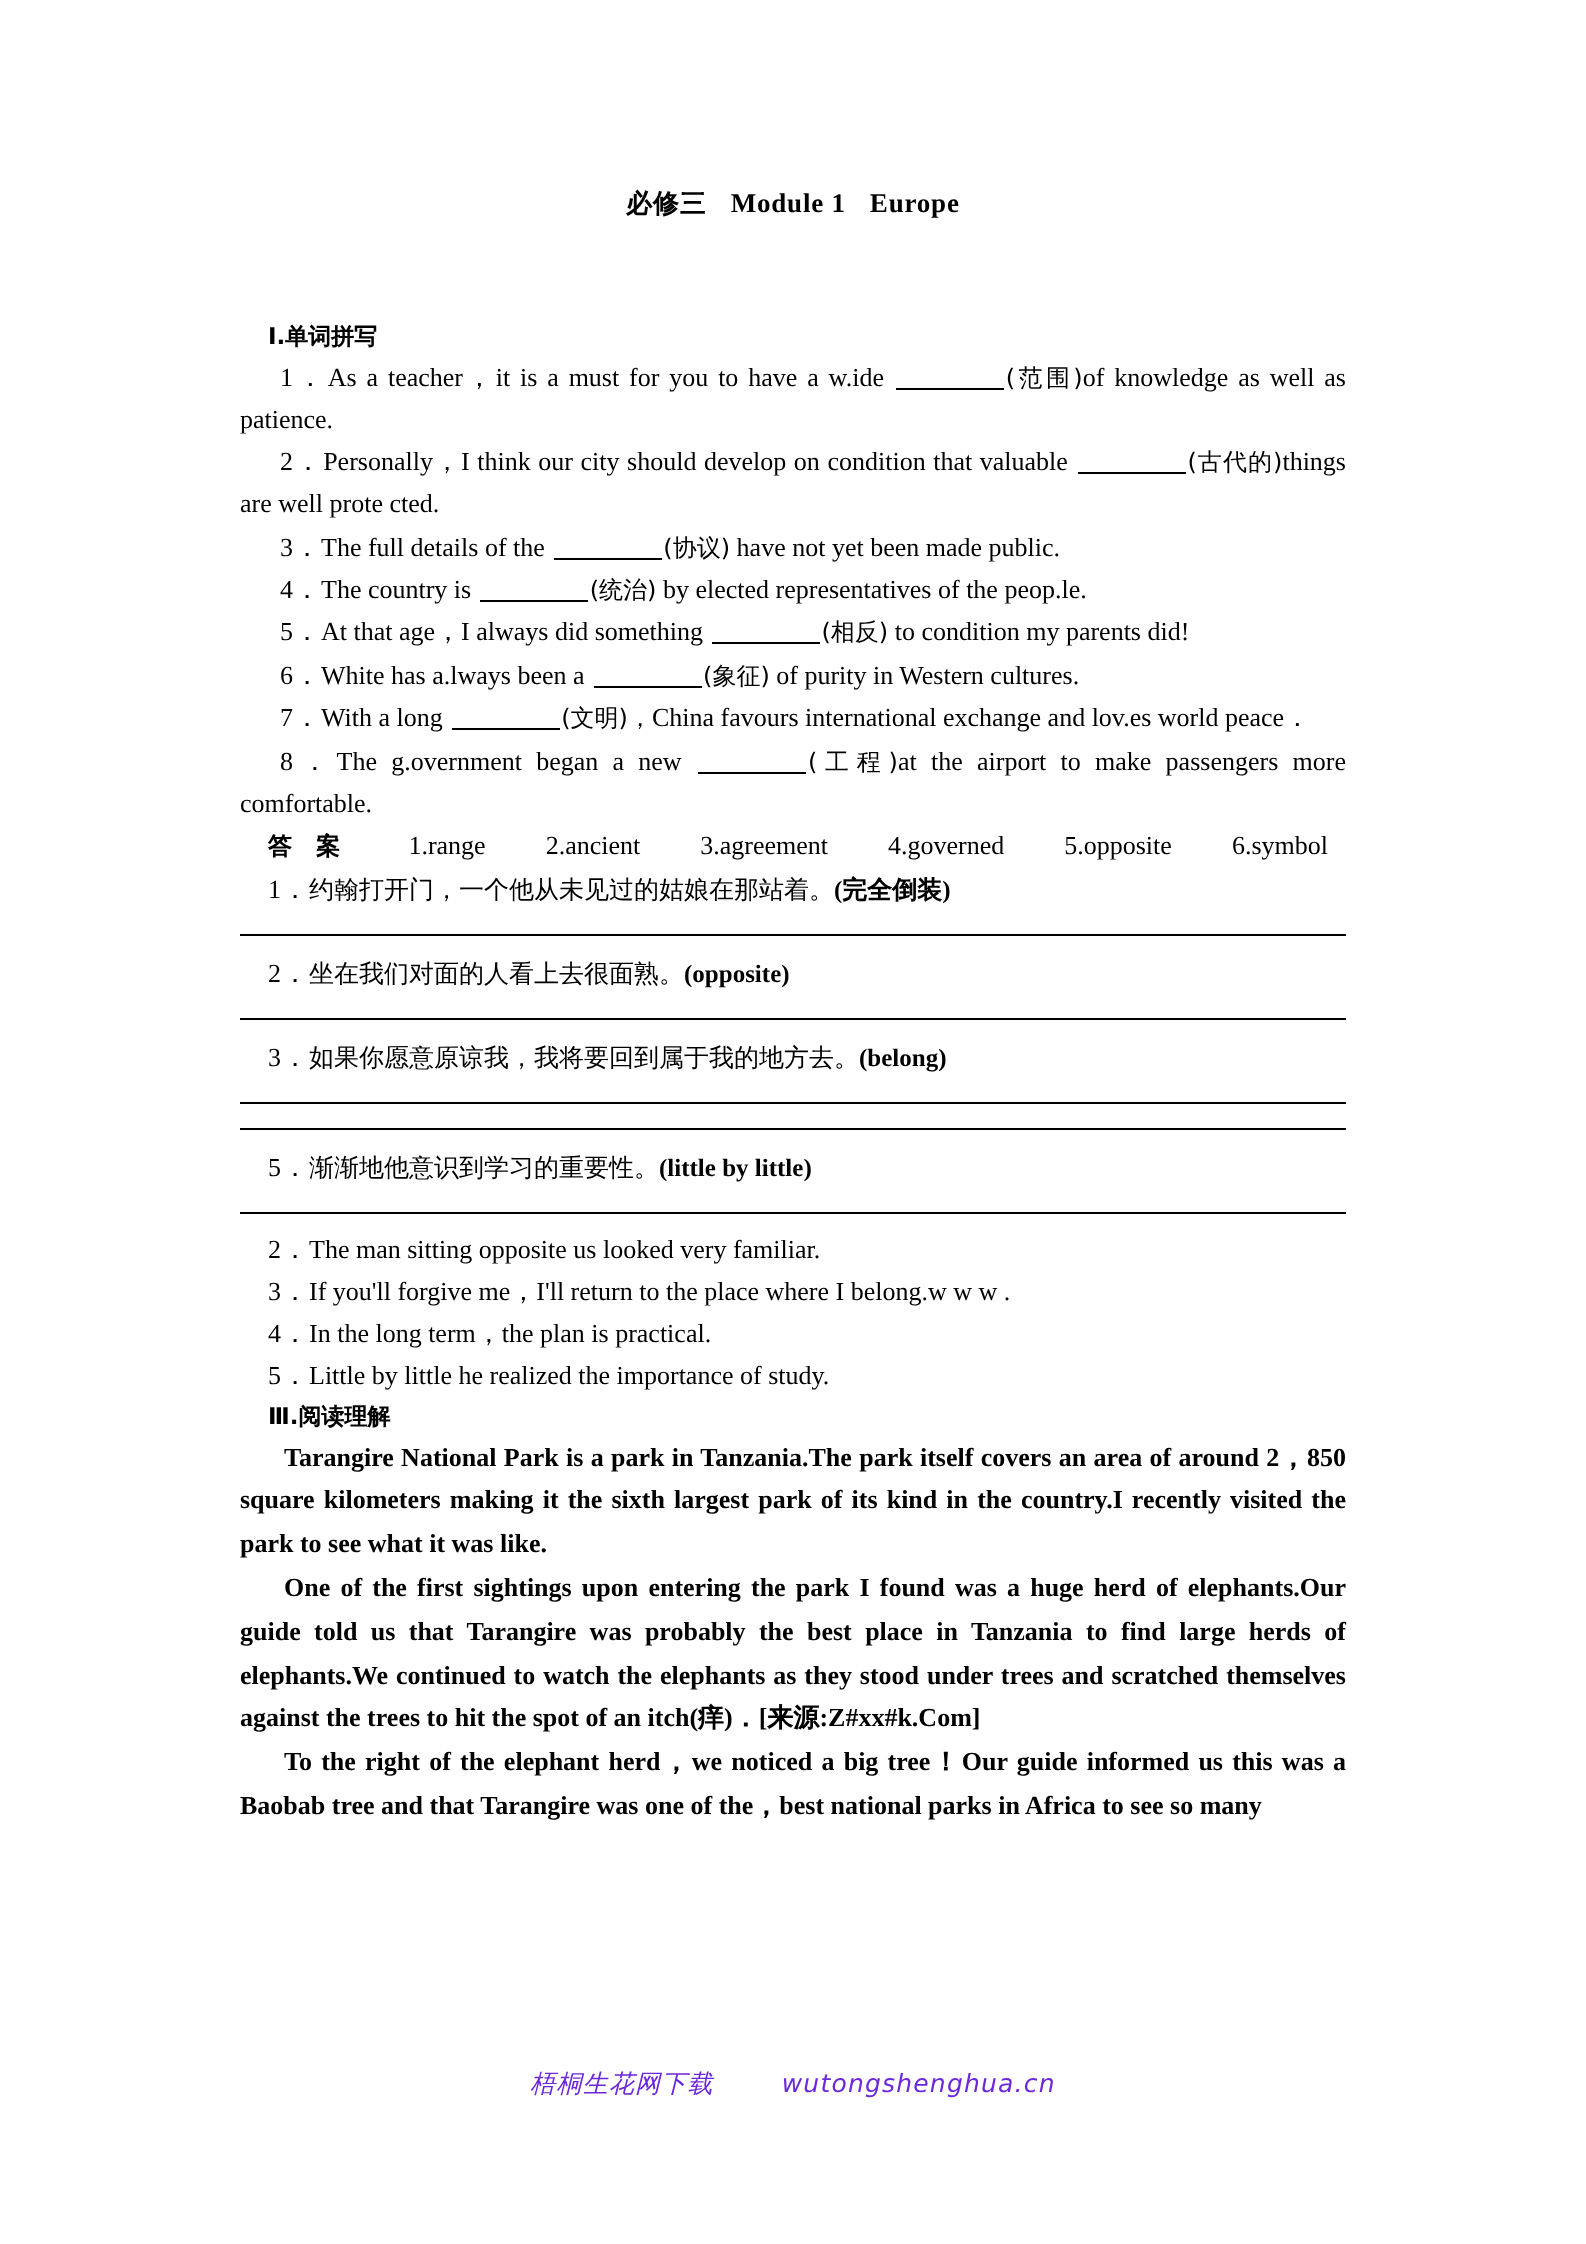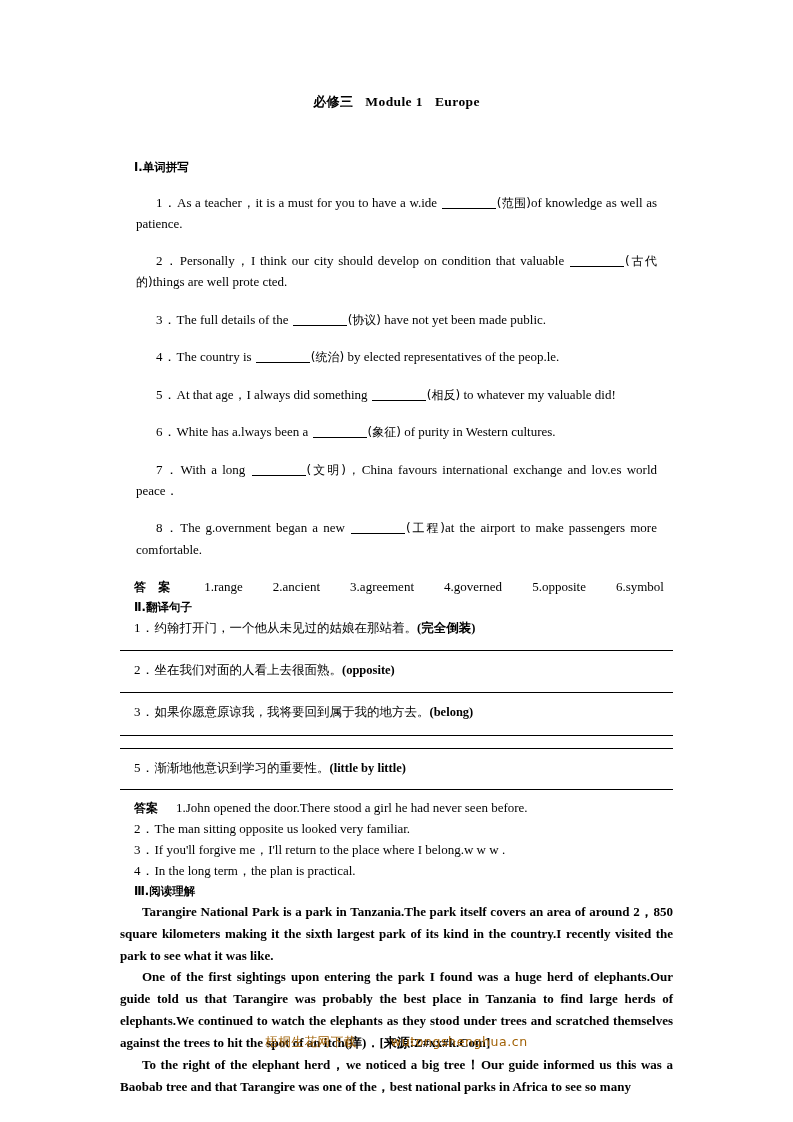"1．As a teacher，it is a" .para { margin: 16px -> 0 }
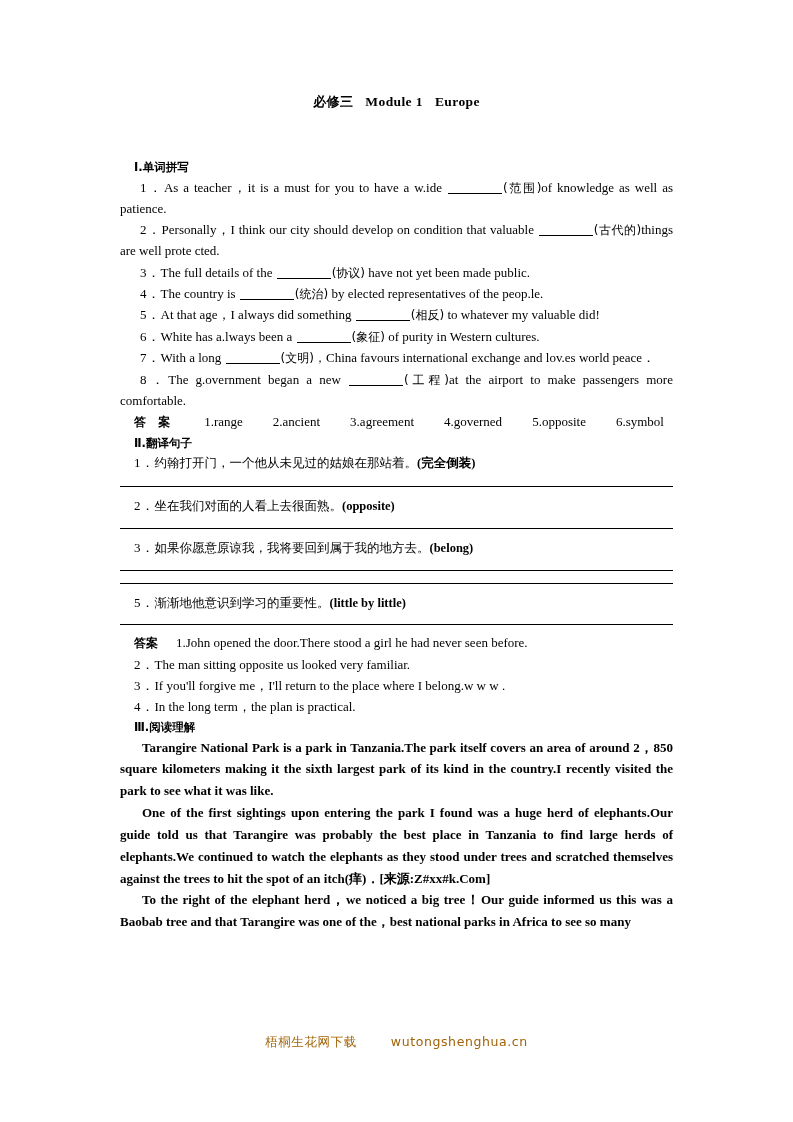"to whatever my valuable did!" span { text: whatever my valuable -> condition my parents }
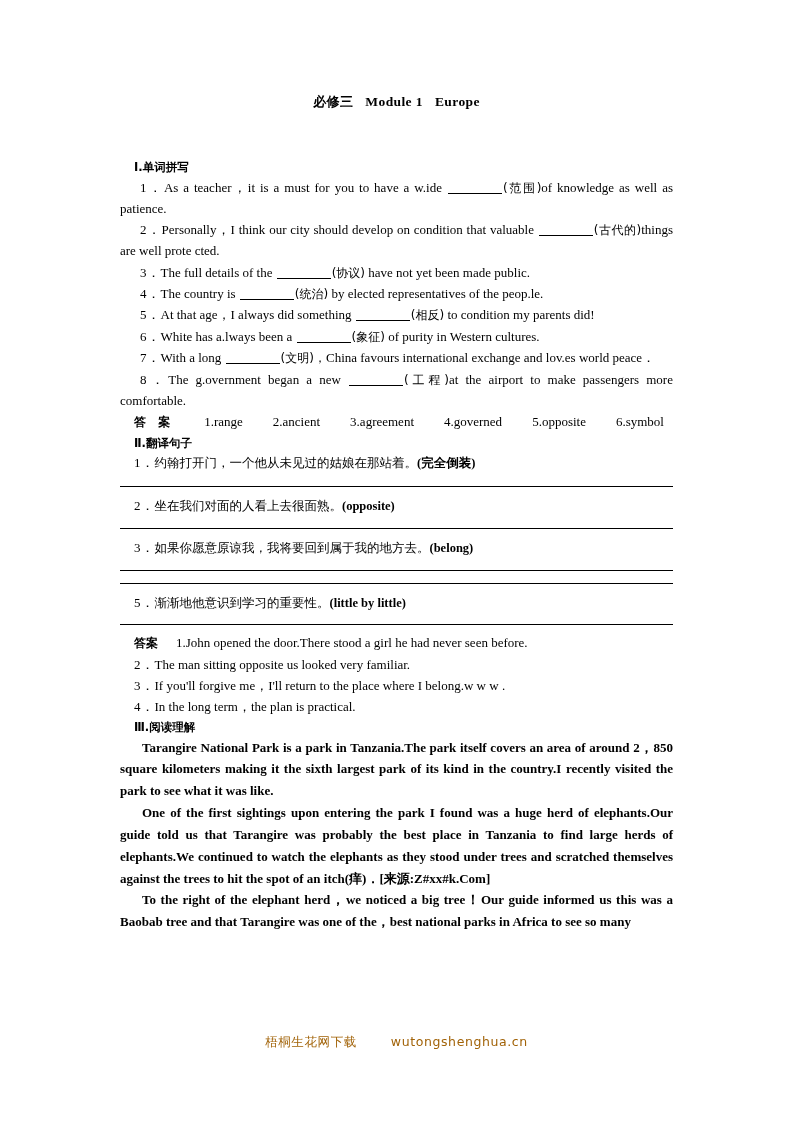"Ⅱ.翻译句子" div.section-head { html: <div>Ⅱ.翻译句子</div> -> none }
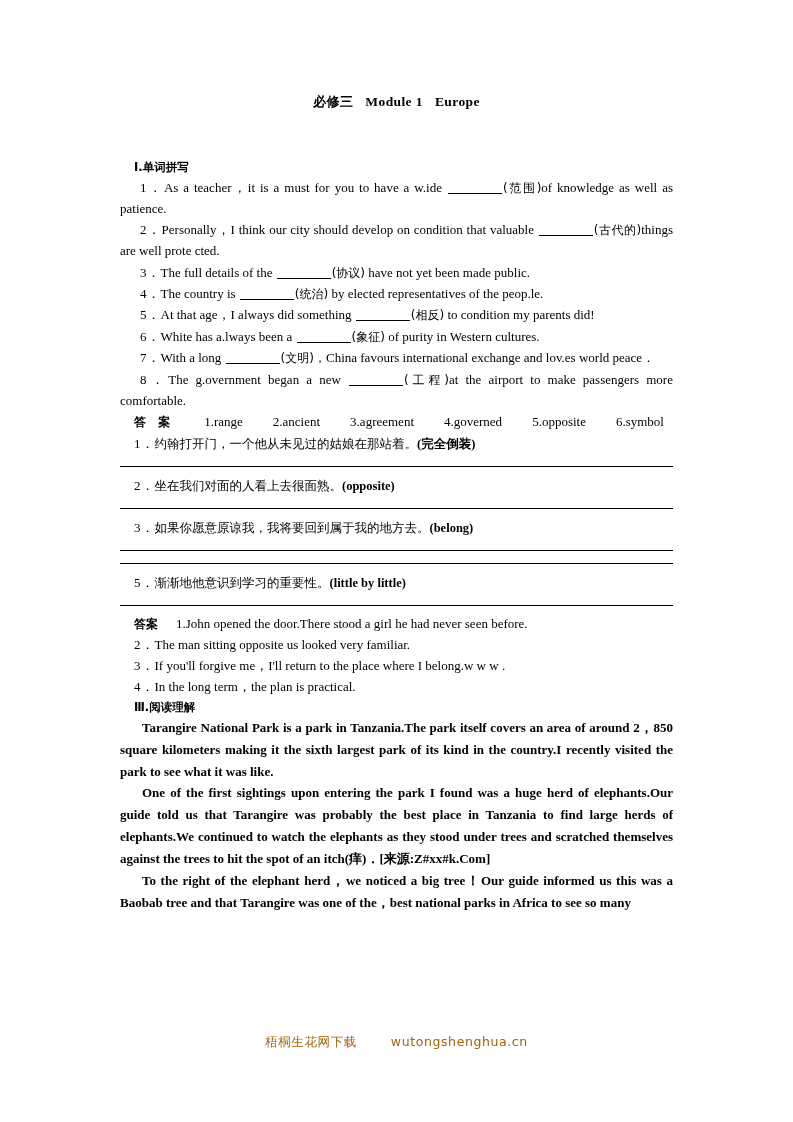"答案 1.John opened the door.There" div.answer-line { html: <div> <span>答案</span><span></span><span>1.John opened the door.There stood a girl he had never seen before.</span> </div> -> none }
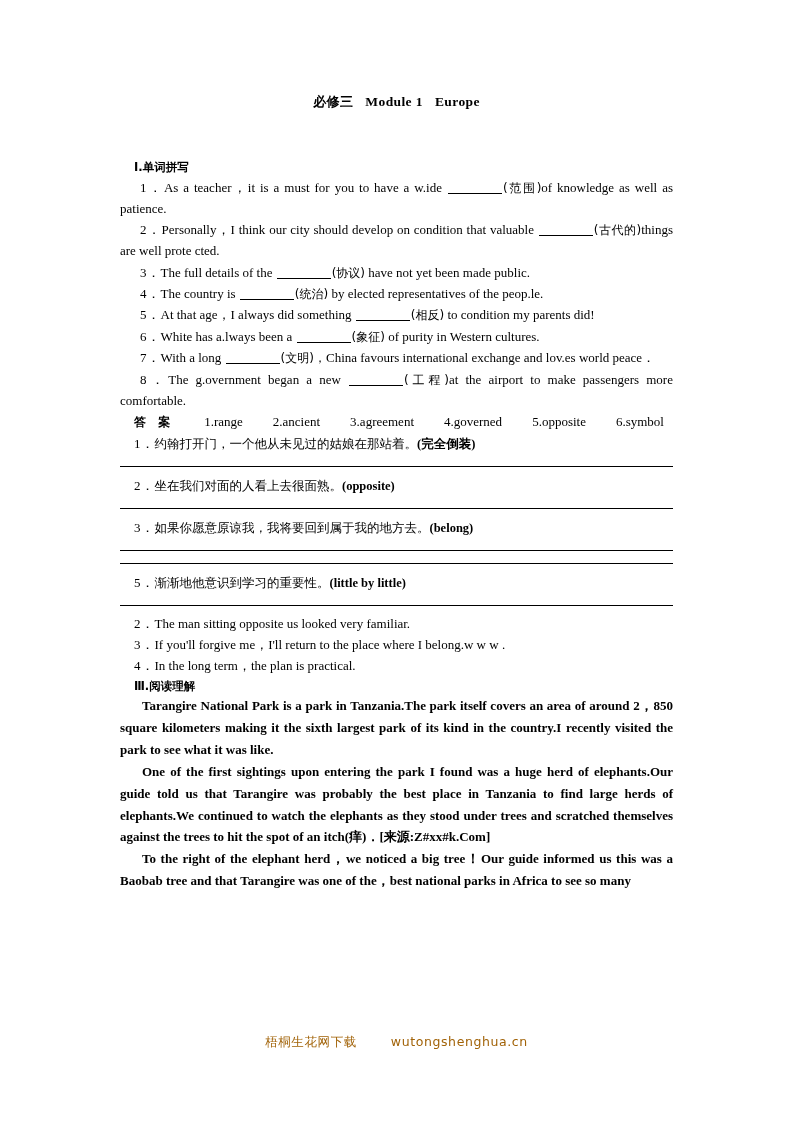"5．Little by little he realized" div.answer-line { html: none -> <div><span>5．</span><span>Little by little he realized the importance of study.</span></div> }
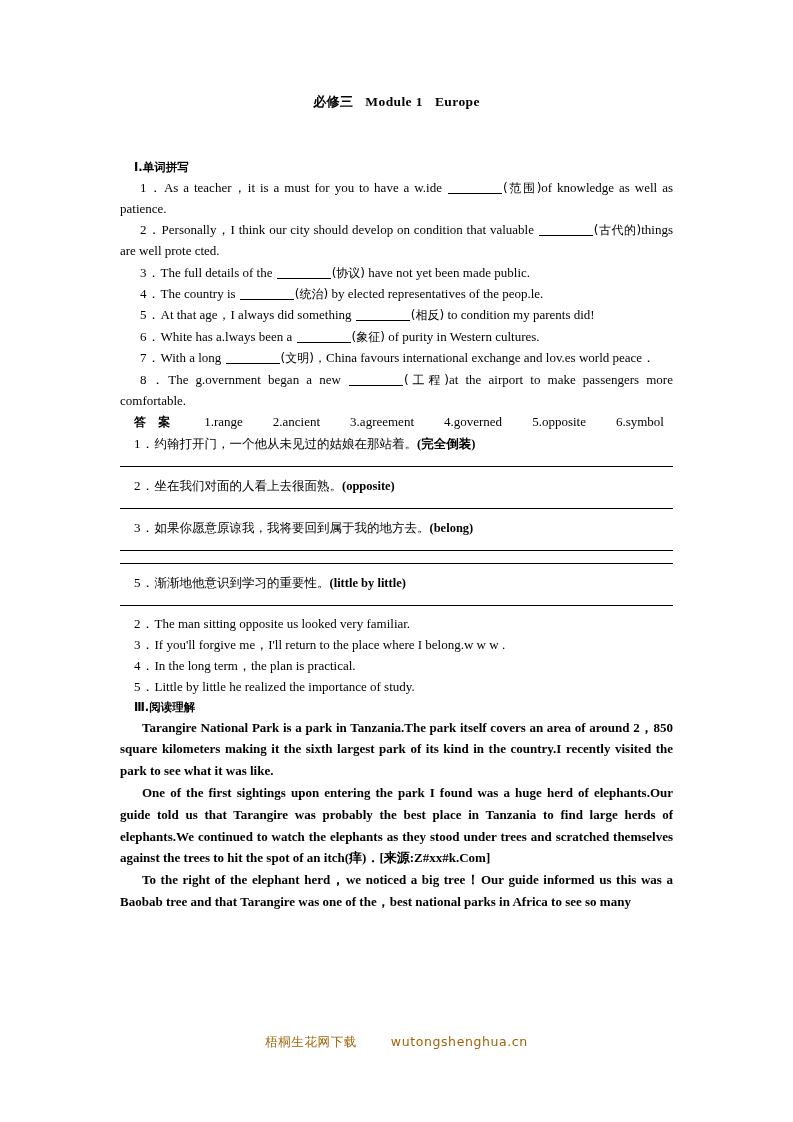"梧桐生花网下载 wutongshenghua.cn" .footer { color: #a16207 -> #6d28d9; font-style: none -> italic }
